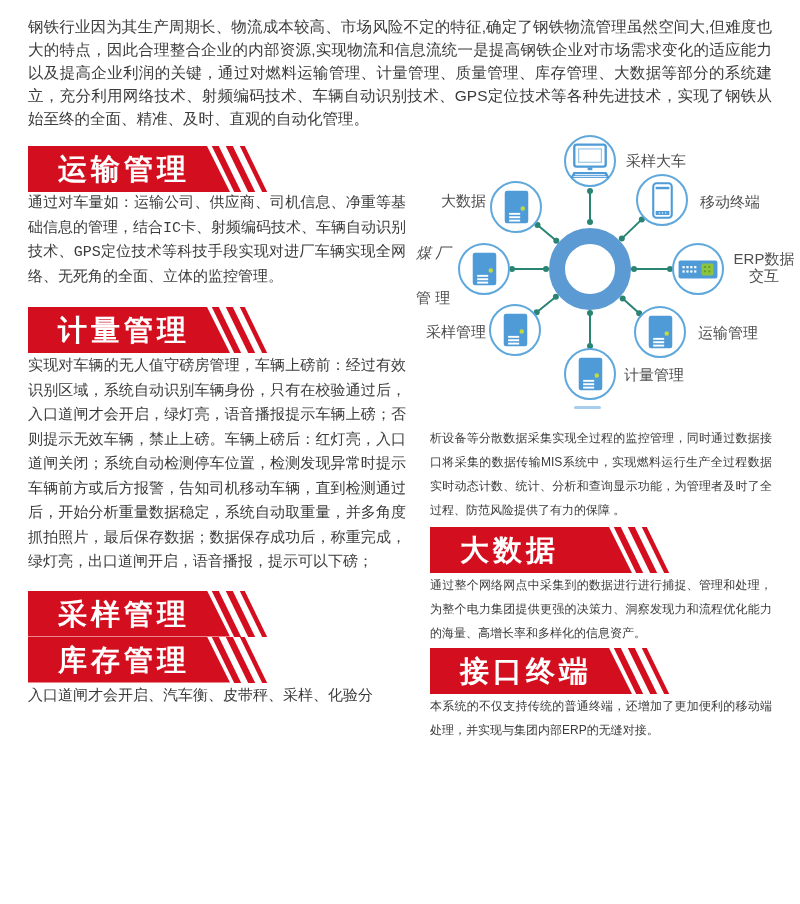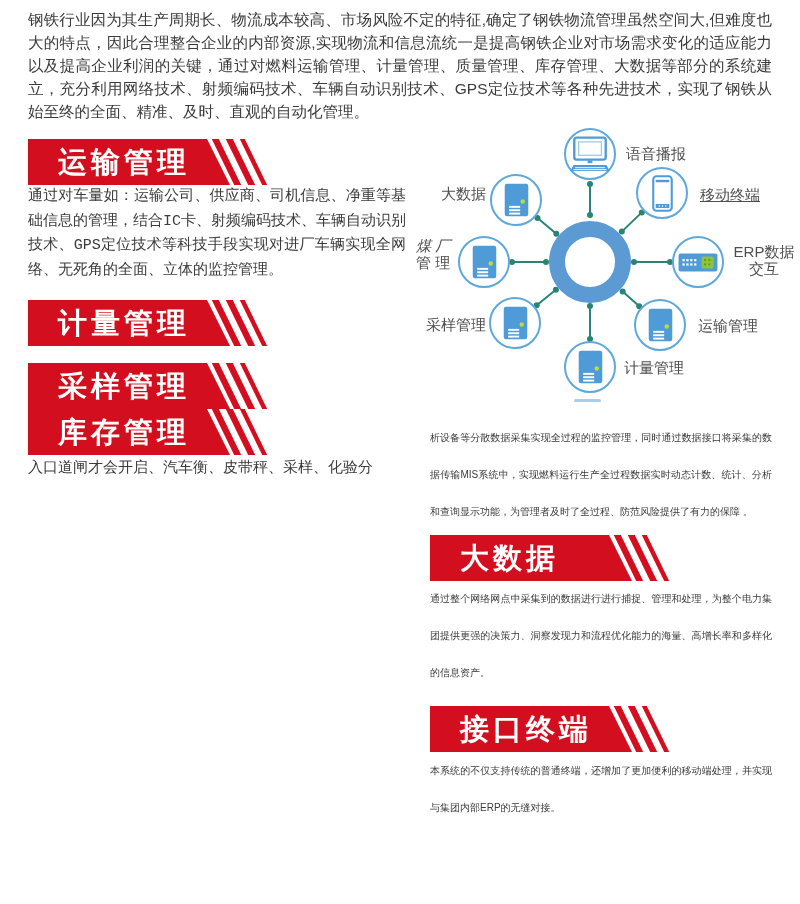"钢铁行业因为其生产周期长、物流成本较高、市场风险不定的特征,确定了钢铁物流管理虽" .page { padding: 8px 28px 0 28px -> 15px 28px 0 28px }
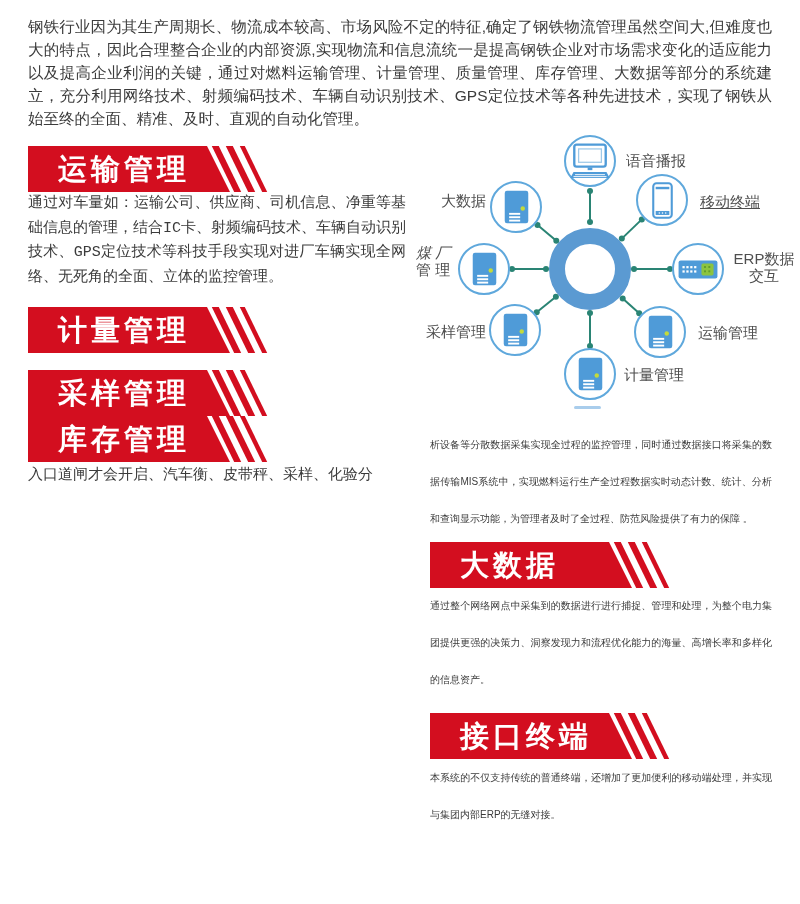"语音播报" span.dlabel { text: 语音播报 -> 采样大车 }
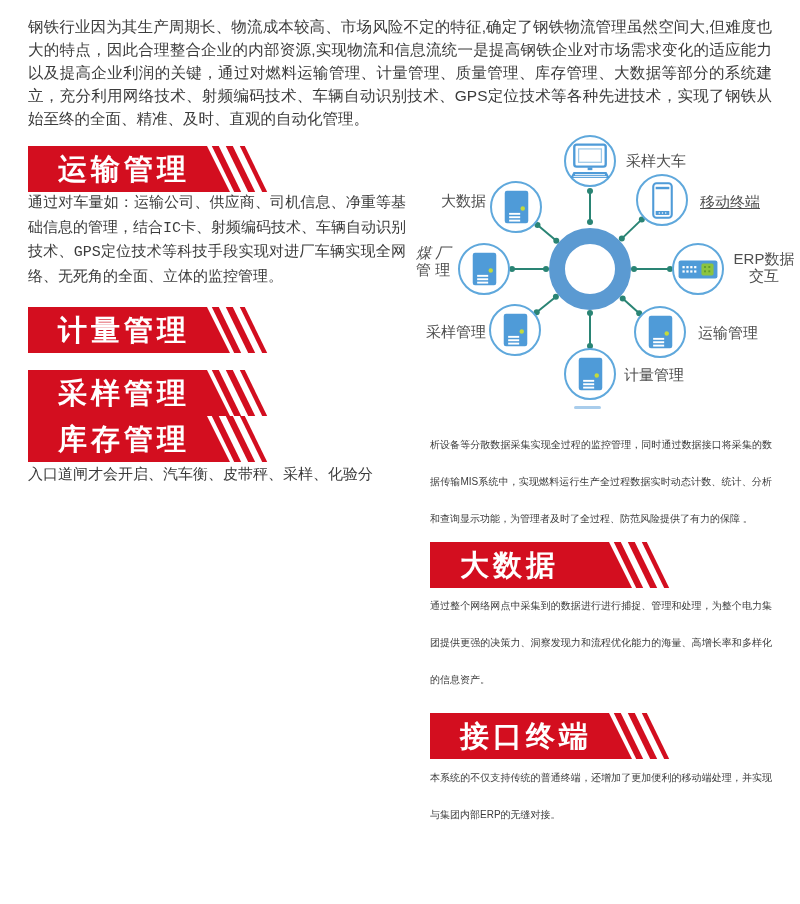"移动终端" span.dlabel { text-decoration: underline -> none }
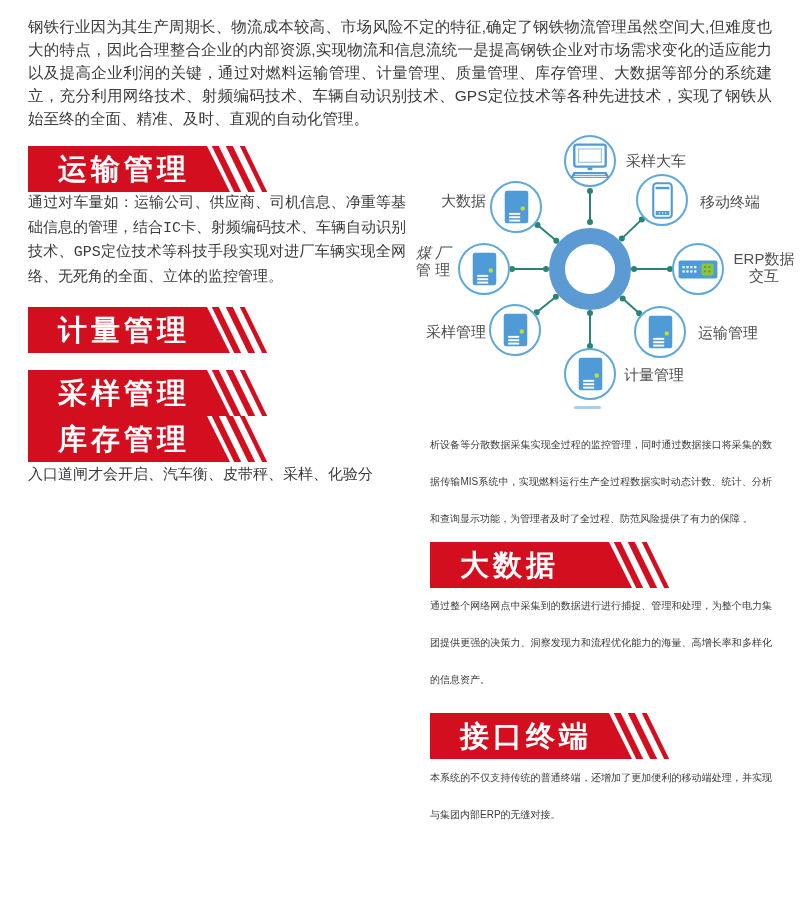"管 理" span { margin-top: none -> 28px }
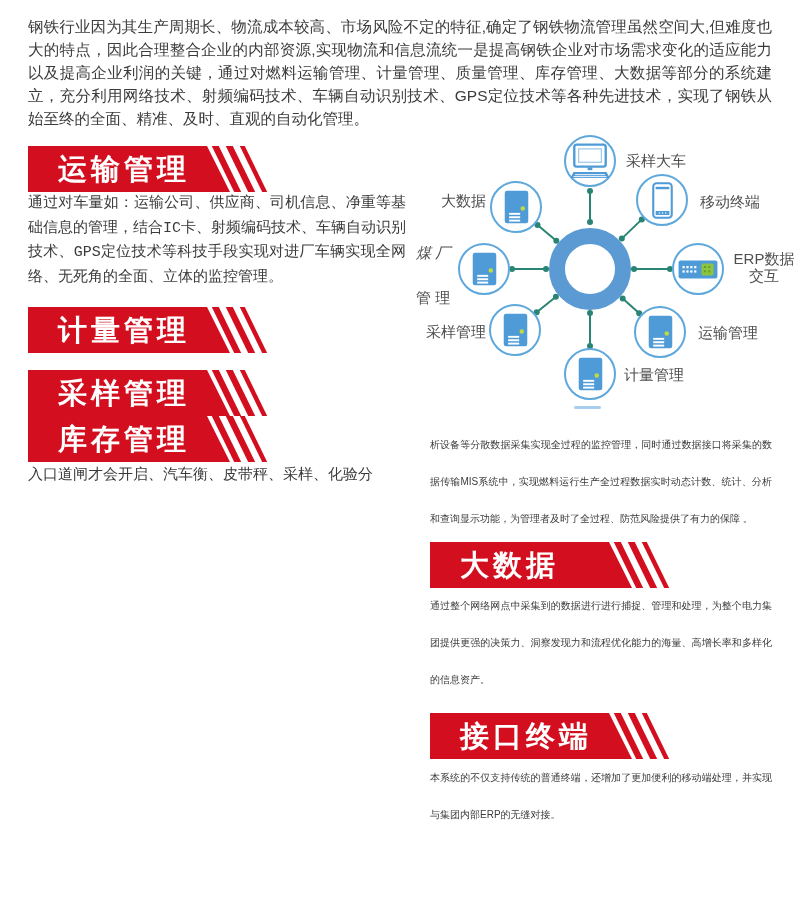"实现对车辆的无人值守磅房管理，车辆上磅前：经过有效识别区域，系统自动识别车辆身份" p.body { html: none -> <p>实现对车辆的无人值守磅房管理，车辆上磅前：经过有效识别区域，系统自动识别车辆身份，只有在校验通过后，入口道闸才会开启，绿灯亮，语音播报提示车辆上磅；否则提示无效车辆，禁止上磅。车辆上磅后：红灯亮，入口道闸关闭；系统自动检测停车位置，检测发现异常时提示车辆前方或后方报警，告知司机移动车辆，直到检测通过后，开始分析重量数据稳定，系统自动取重量，并多角度抓拍照片，最后保存数据；数据保存成功后，称重完成，绿灯亮，出口道闸开启，语音播报，提示可以下磅；</p> }
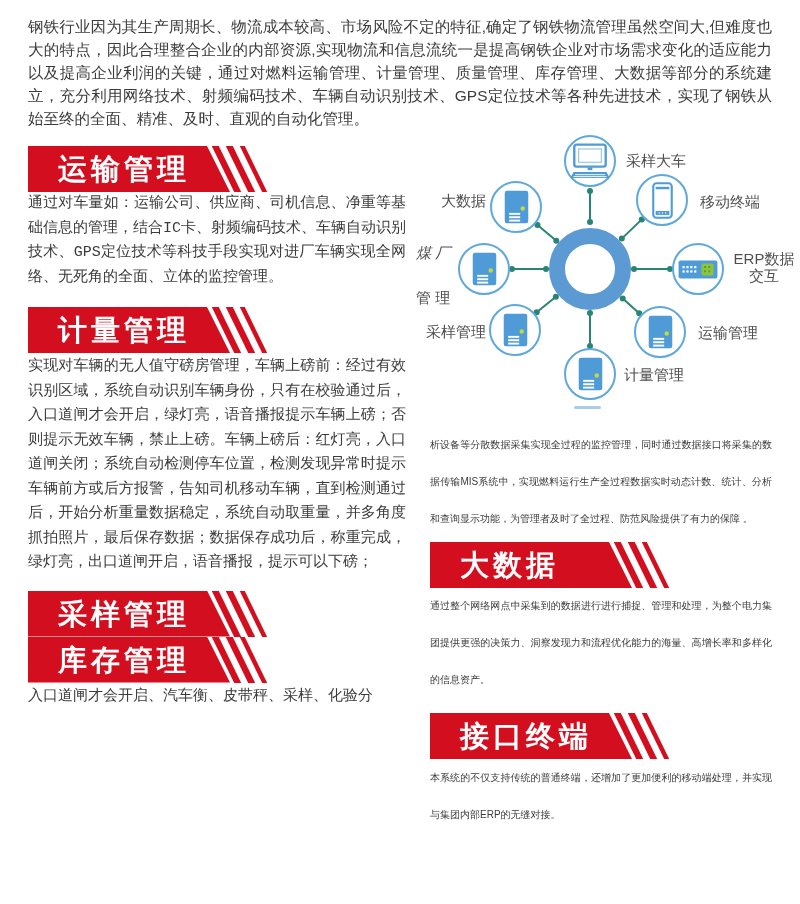"析设备等分散数据采集实现全过程的监控管理，同时通过数据接口将采集的数据传输MIS" .col-right p.body { font-size: 10px -> 12px; line-height: 37px -> 24px }
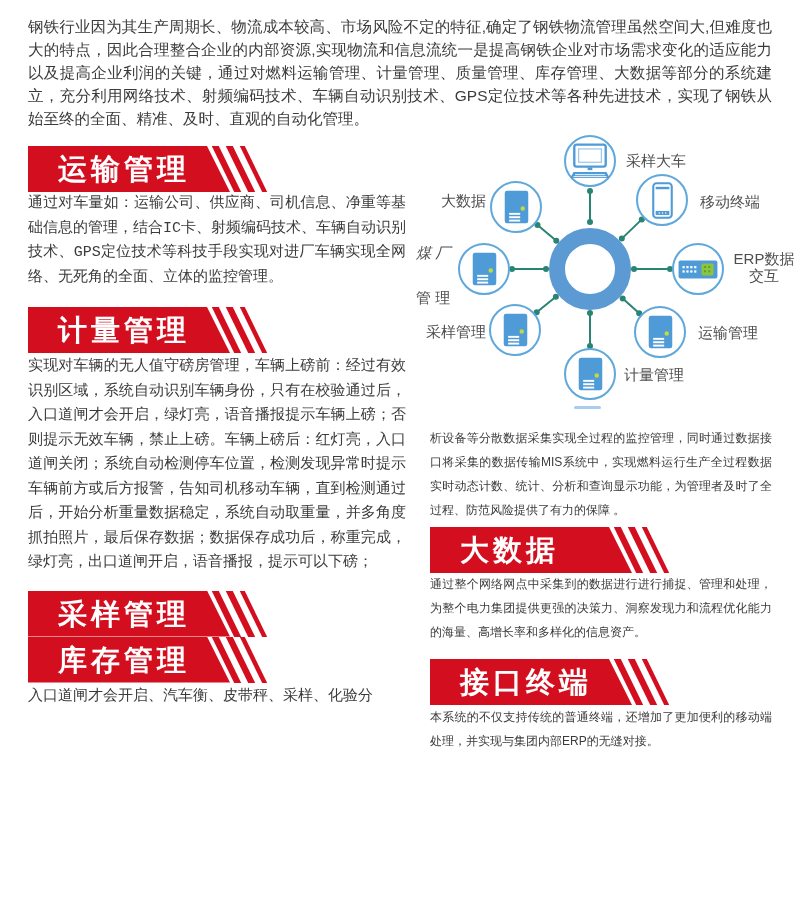"通过整个网络网点中采集到的数据进行进行捕捉、管理和处理，为整个电力集团提供更强的" .m-p5 { font-family: Liberation Mono, monospace -> none }
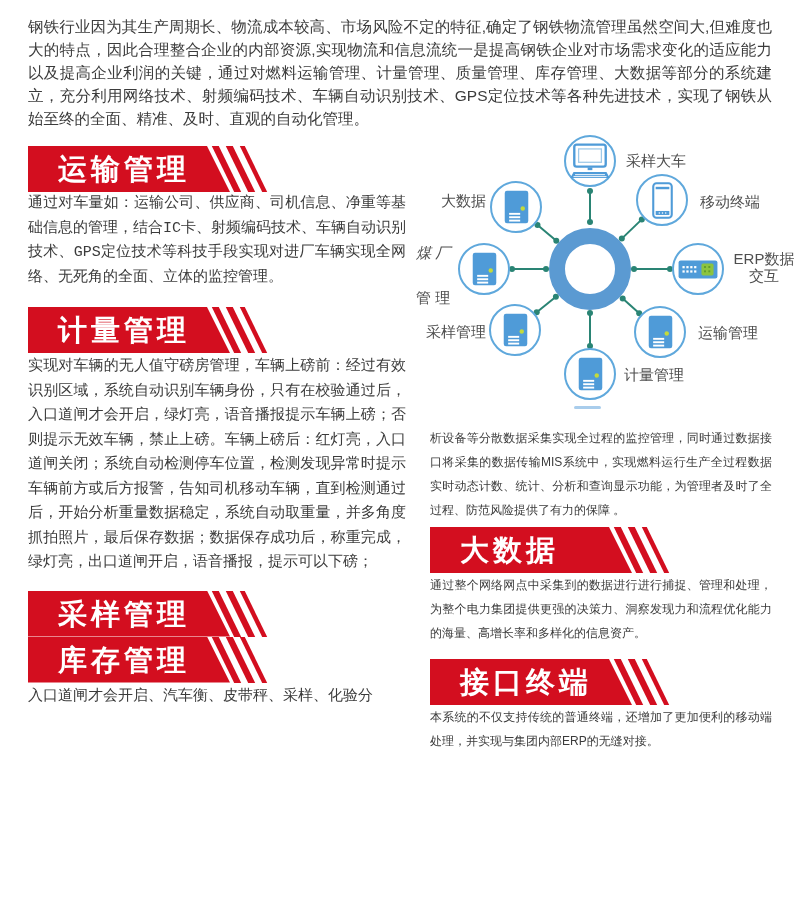"接口终端" .m-b6 { margin-top: 14px -> 3px }
